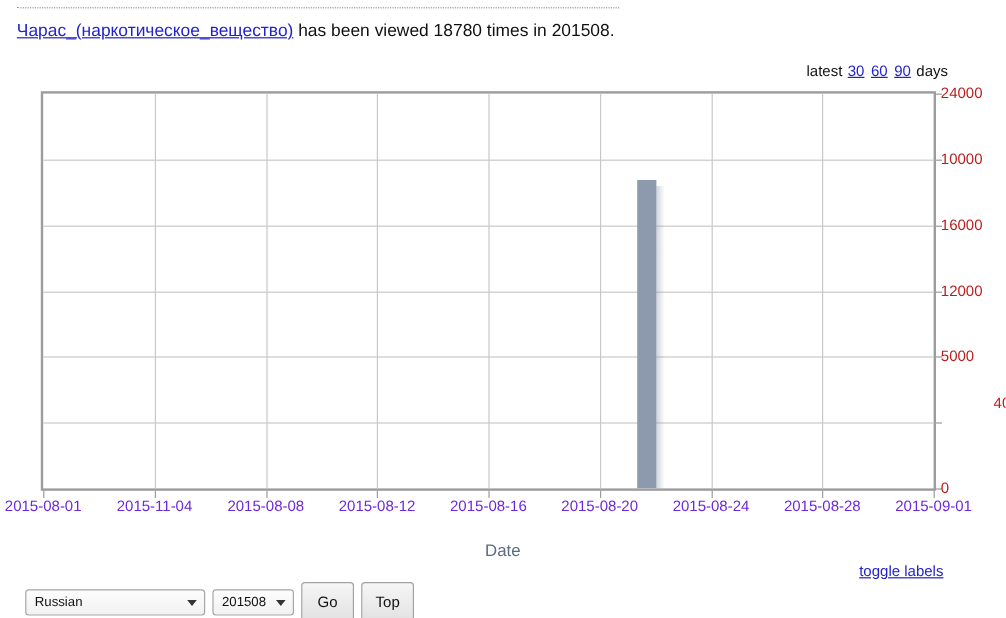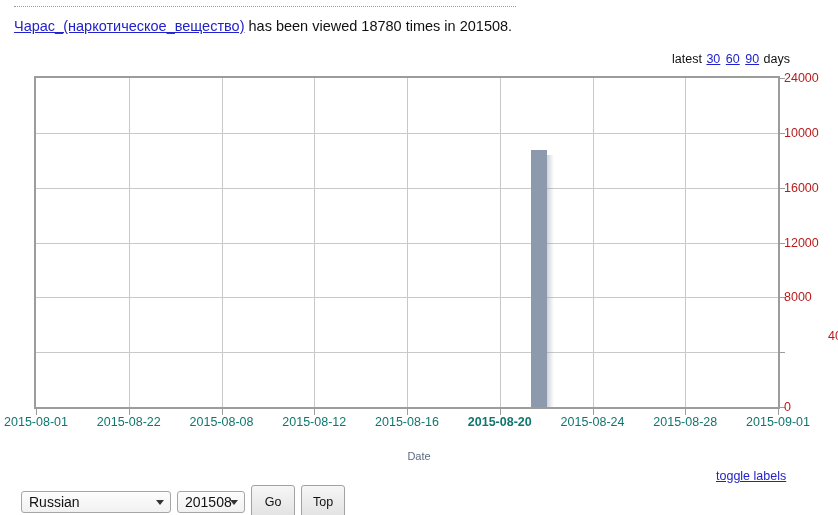"8000" div.ytick { text: 8000 -> 5000 }
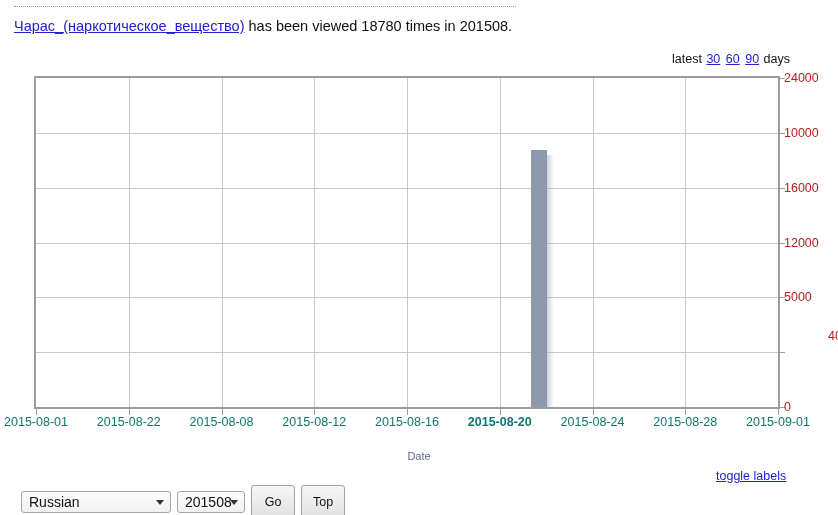"2015-08-01" .xtick { color: #0f766e -> #6d28d9 }
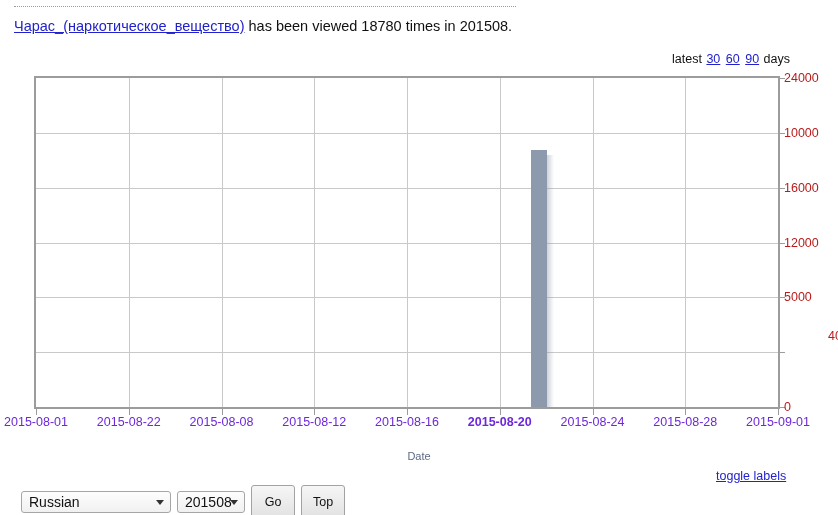"2015-08-22" div.xtick { text: 2015-08-22 -> 2015-11-04 }
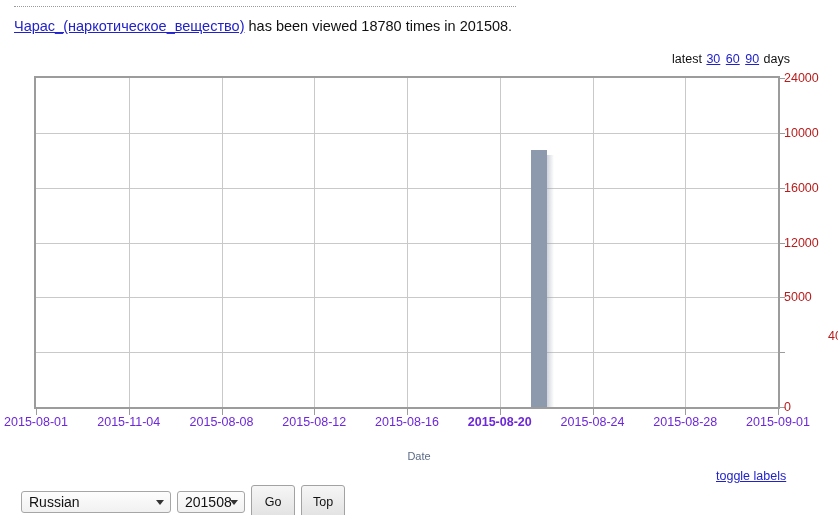"2015-08-20" div.xtick { font-weight: bold -> none }
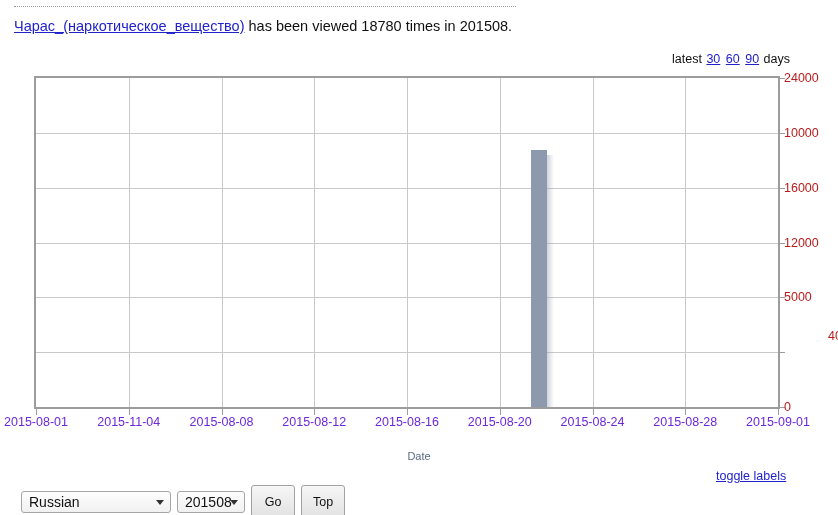"Date" #xaxis-title { font-size: 11px -> 14px }
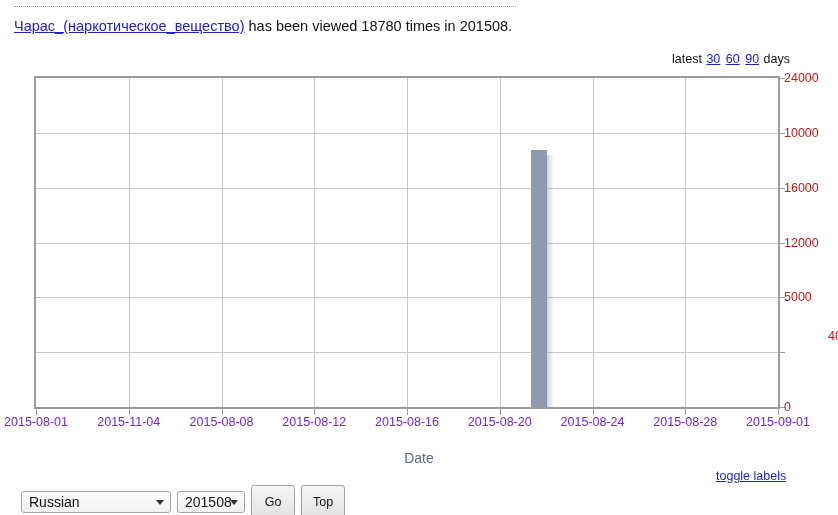"Russian" .sel { font-size: 14px -> 11px }
